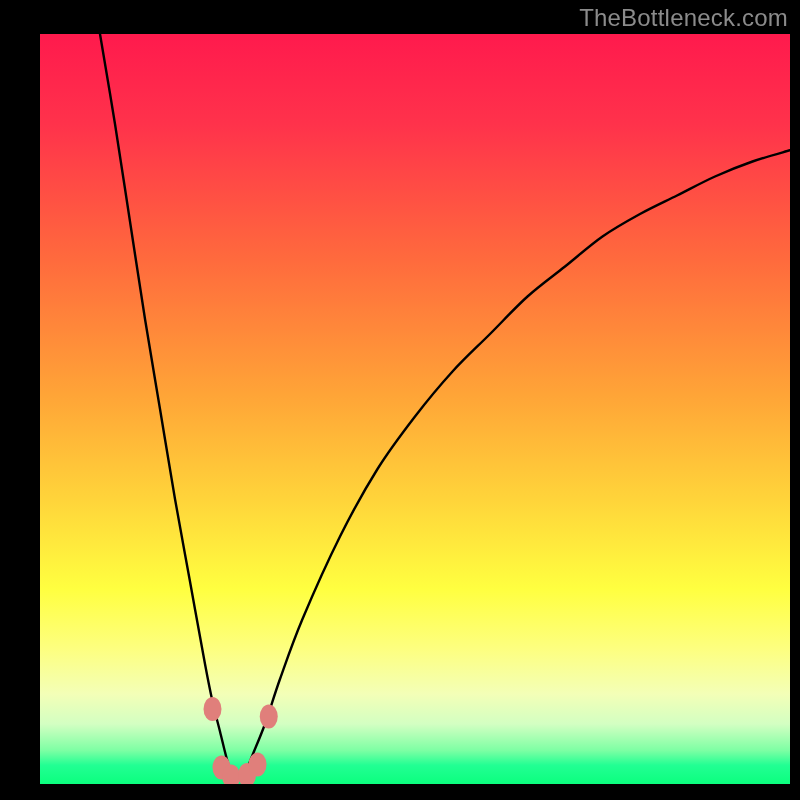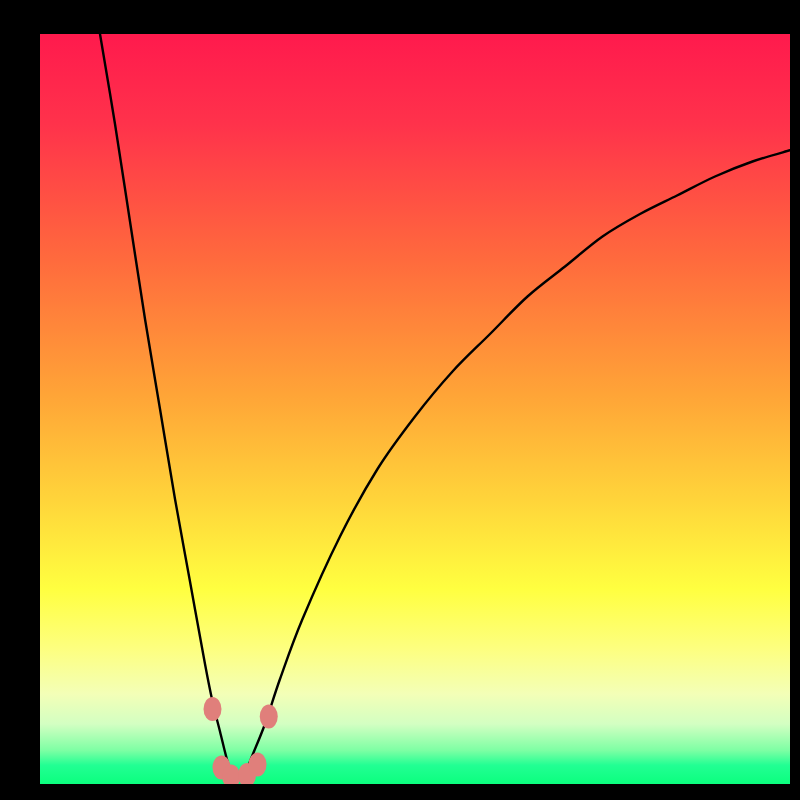"TheBottleneck.com" div.watermark { html: none -> <div>TheBottleneck.com</div> }
